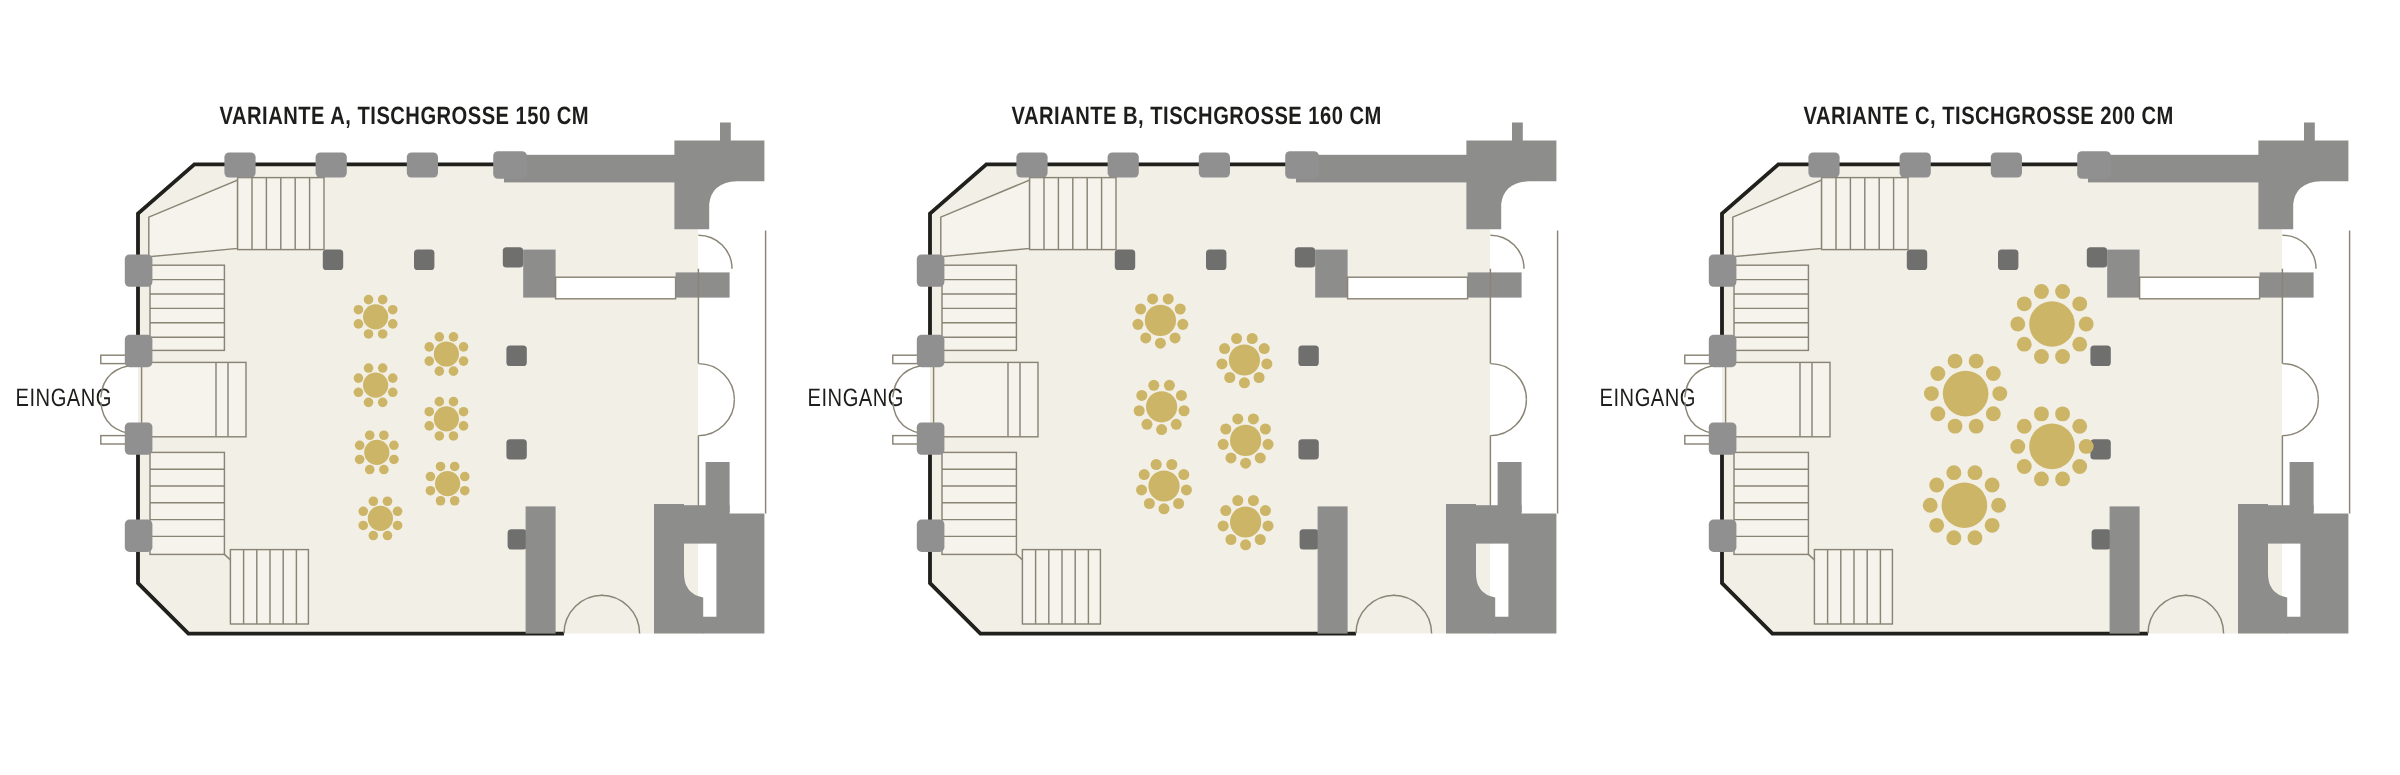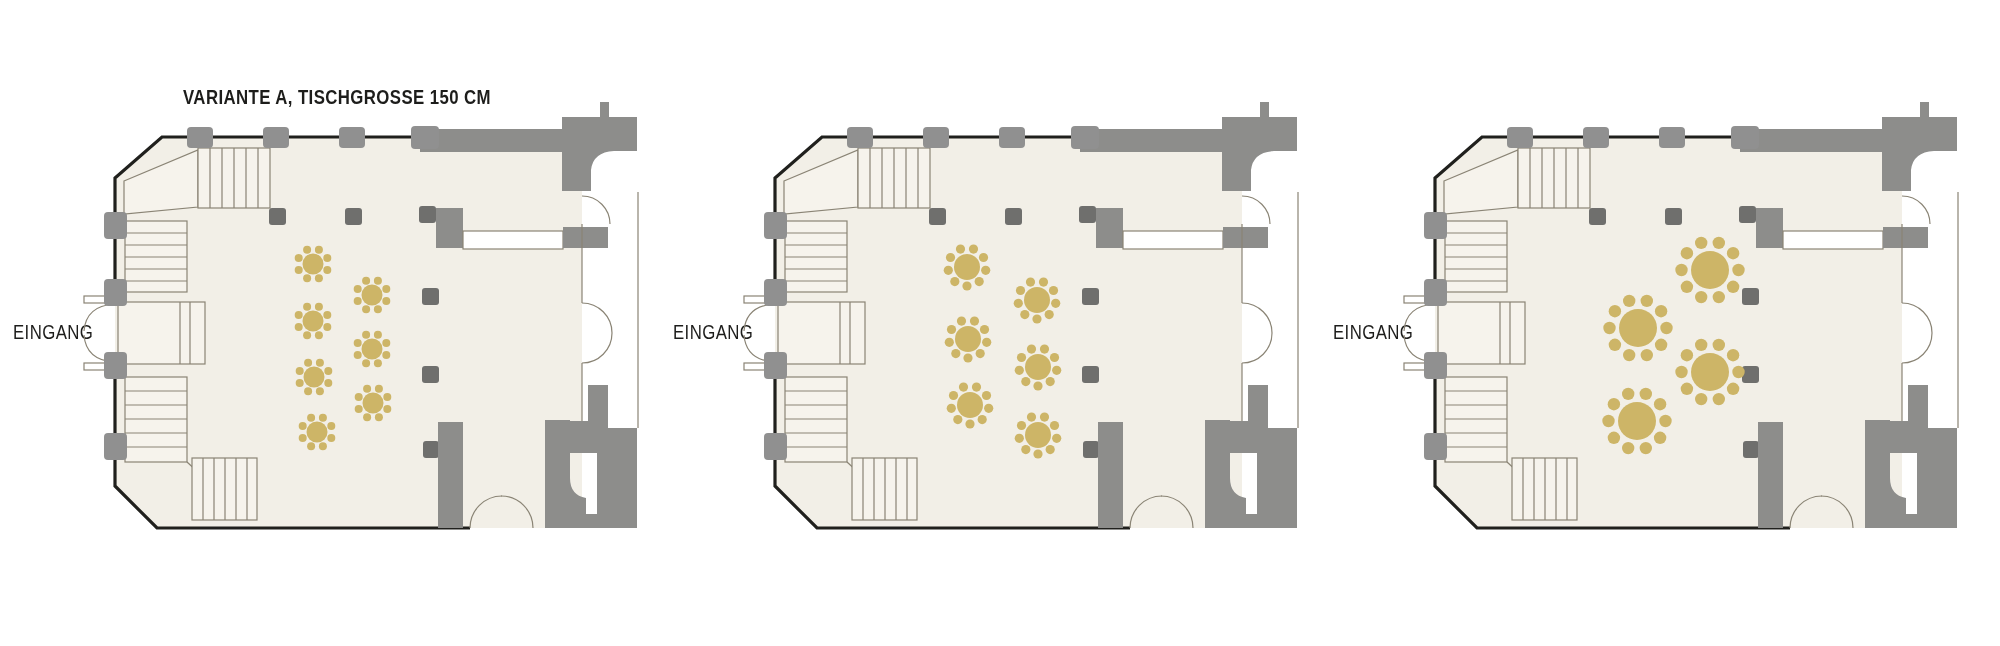"VARIANTE B, TISCHGROSSE 160 CM" div.plan-title { html: none -> <div> <span>VARIANTE B, TISCHGROSSE 160 CM</span></div> }
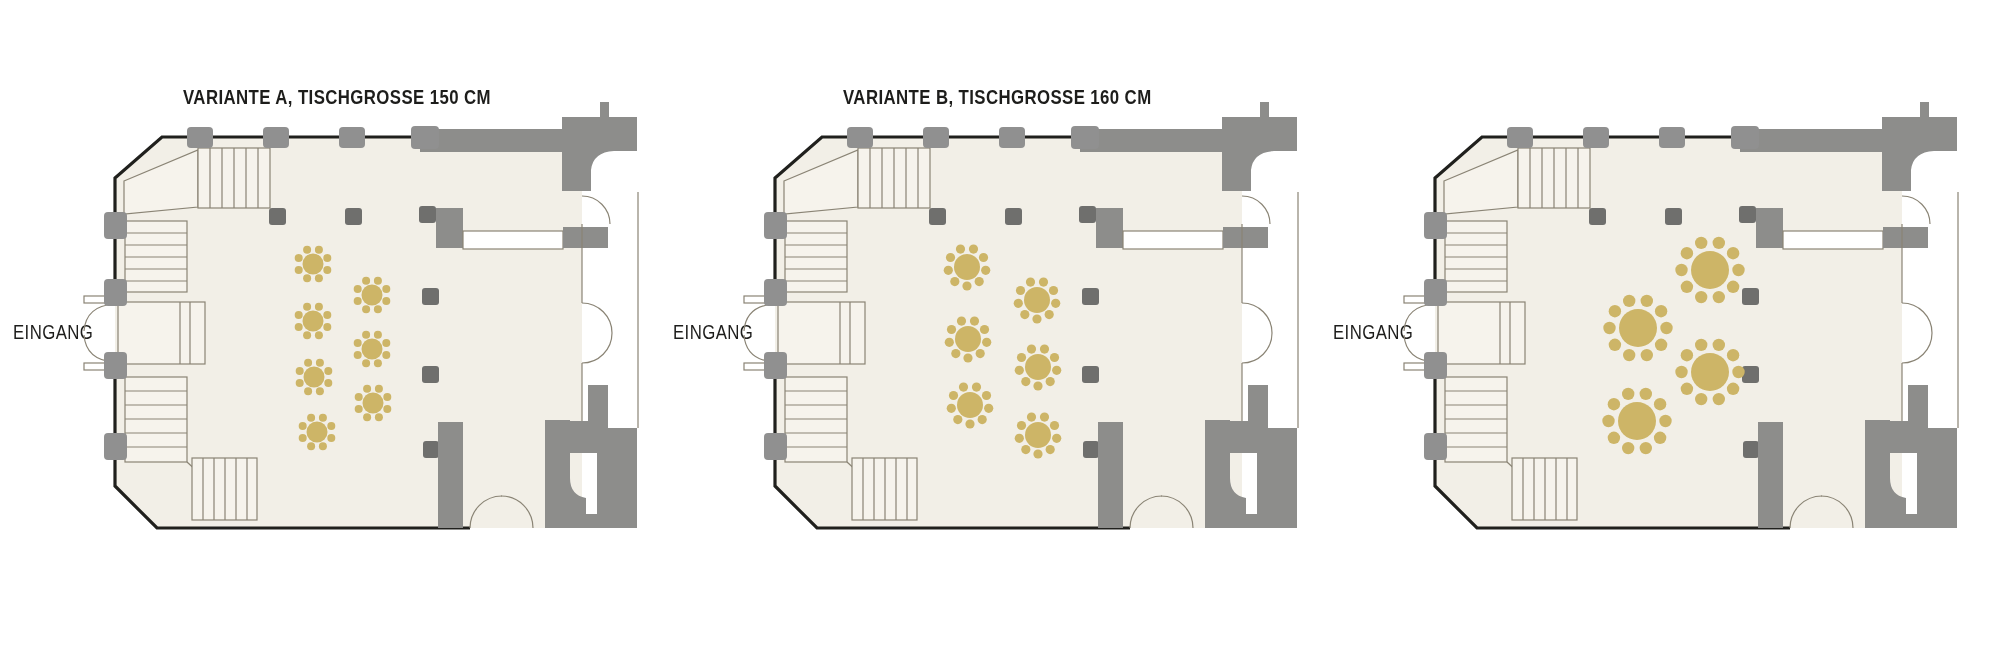"VARIANTE C, TISCHGROSSE 200 CM" div.plan-title { html: none -> <div> <span>VARIANTE C, TISCHGROSSE 200 CM</span></div> }
